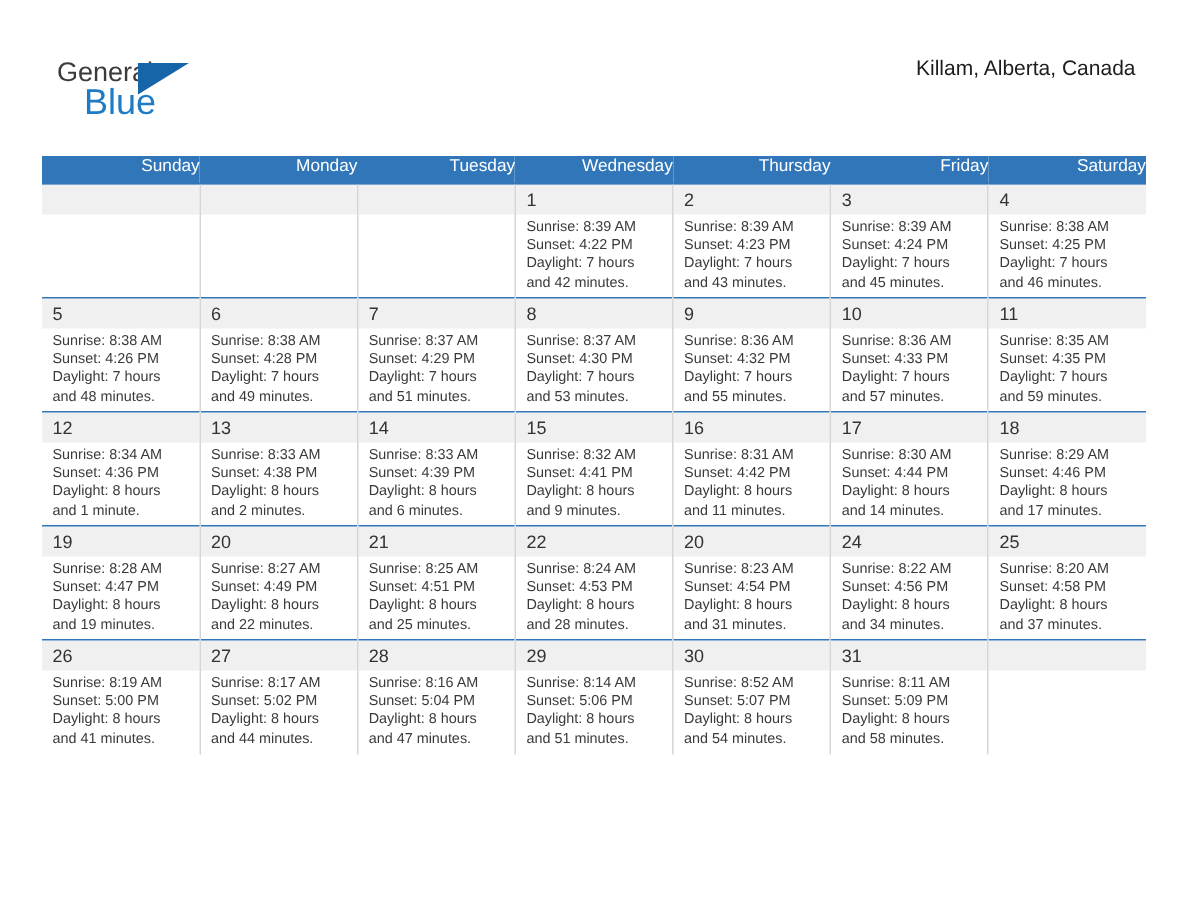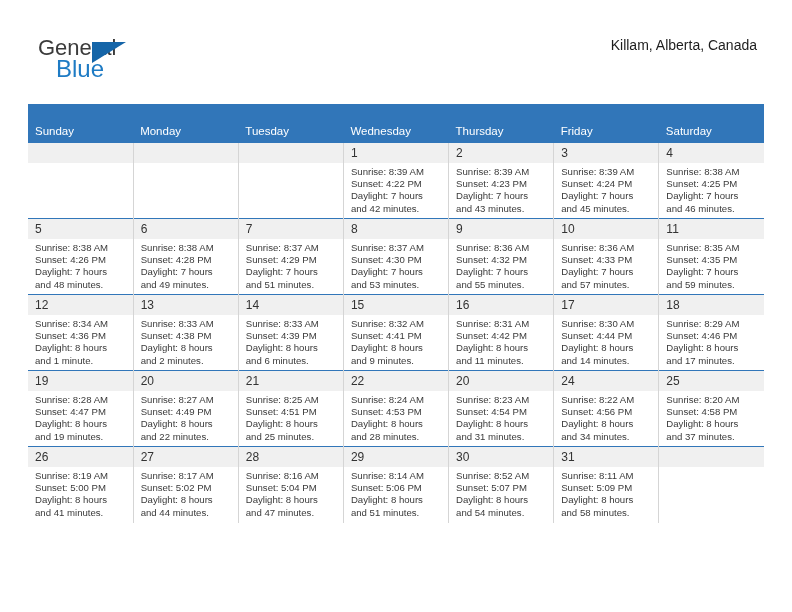"General" .logo-general { font-size: 22px -> 18px }
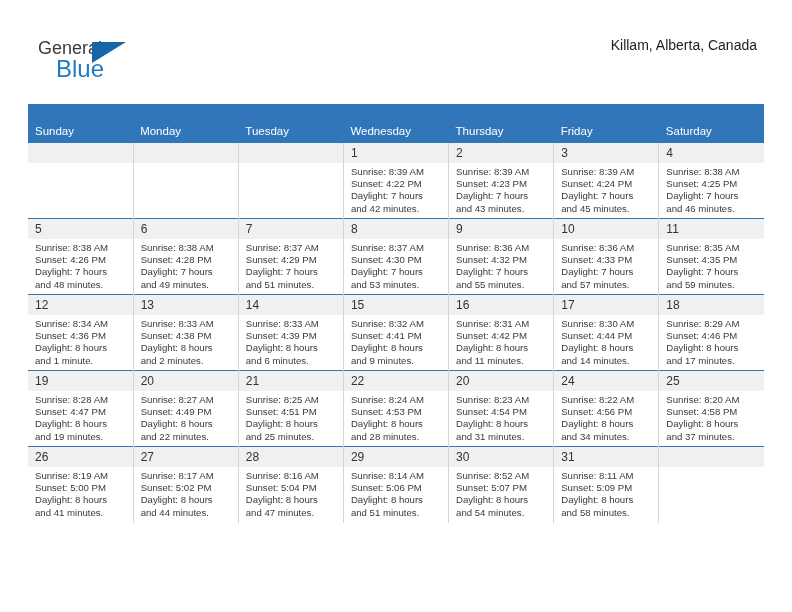"Sunday" .calendar th { padding: 20px 0 5px 7px -> 0 0 5px 7px; text-align: left -> right }
